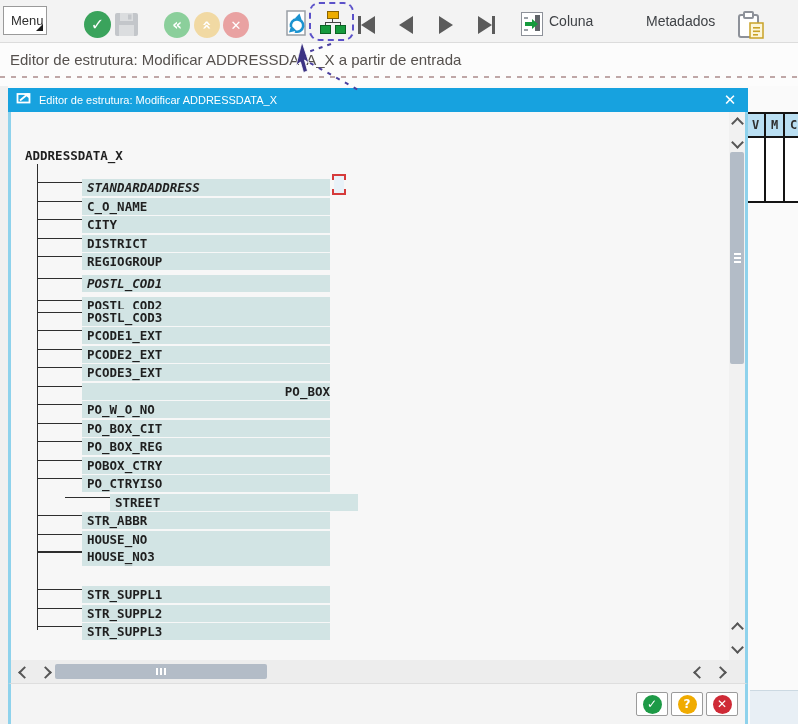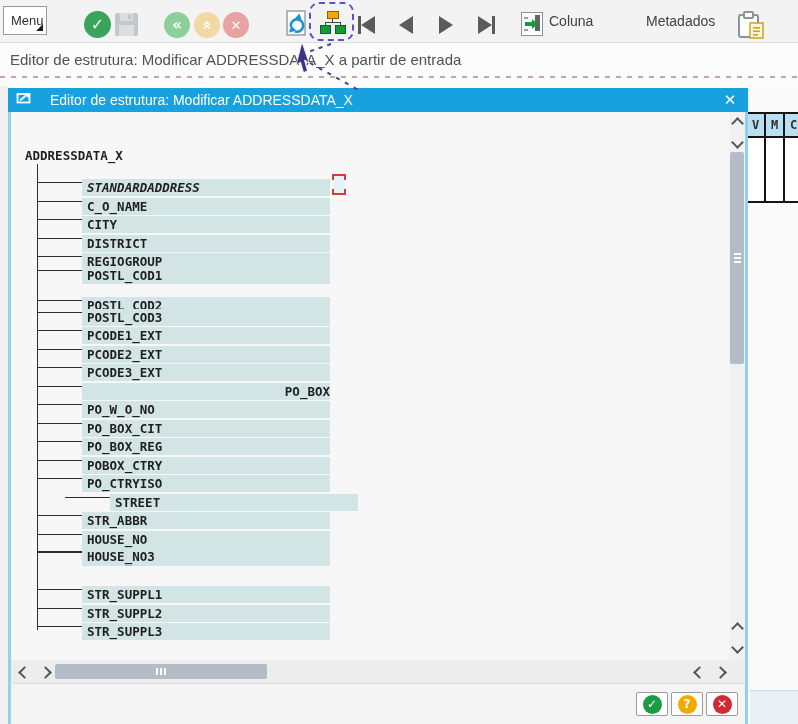"Editor de estrutura: Modificar ADDRESSDATA_X" .dlg-title { font-size: 14px -> 11px; margin-left: 18px -> 7px }
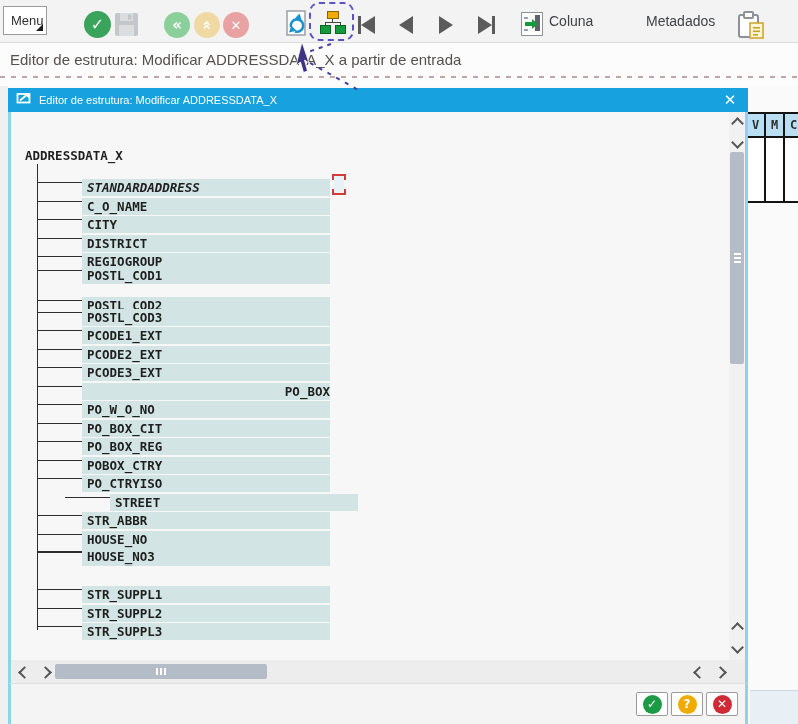"POSTL_COD1" div.tree-row { font-style: none -> italic; top: 155px -> 163px }
